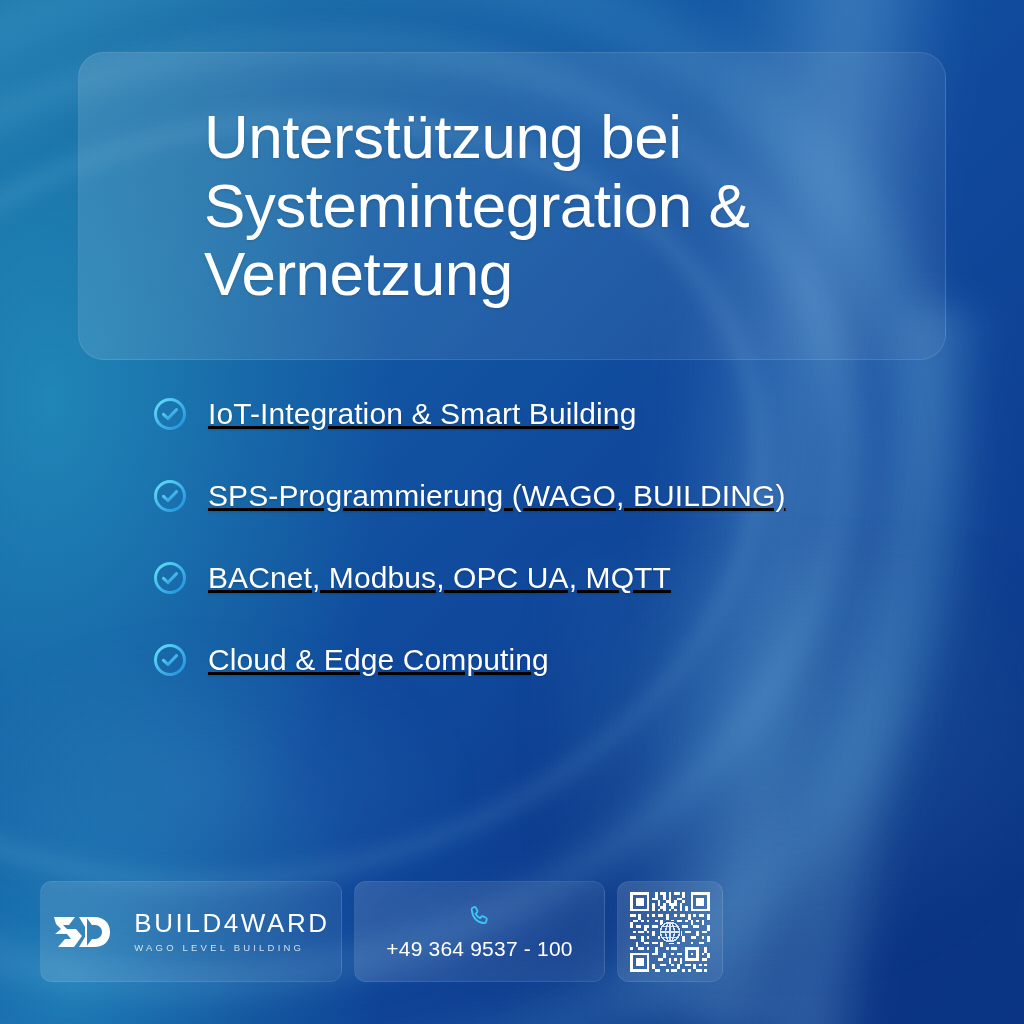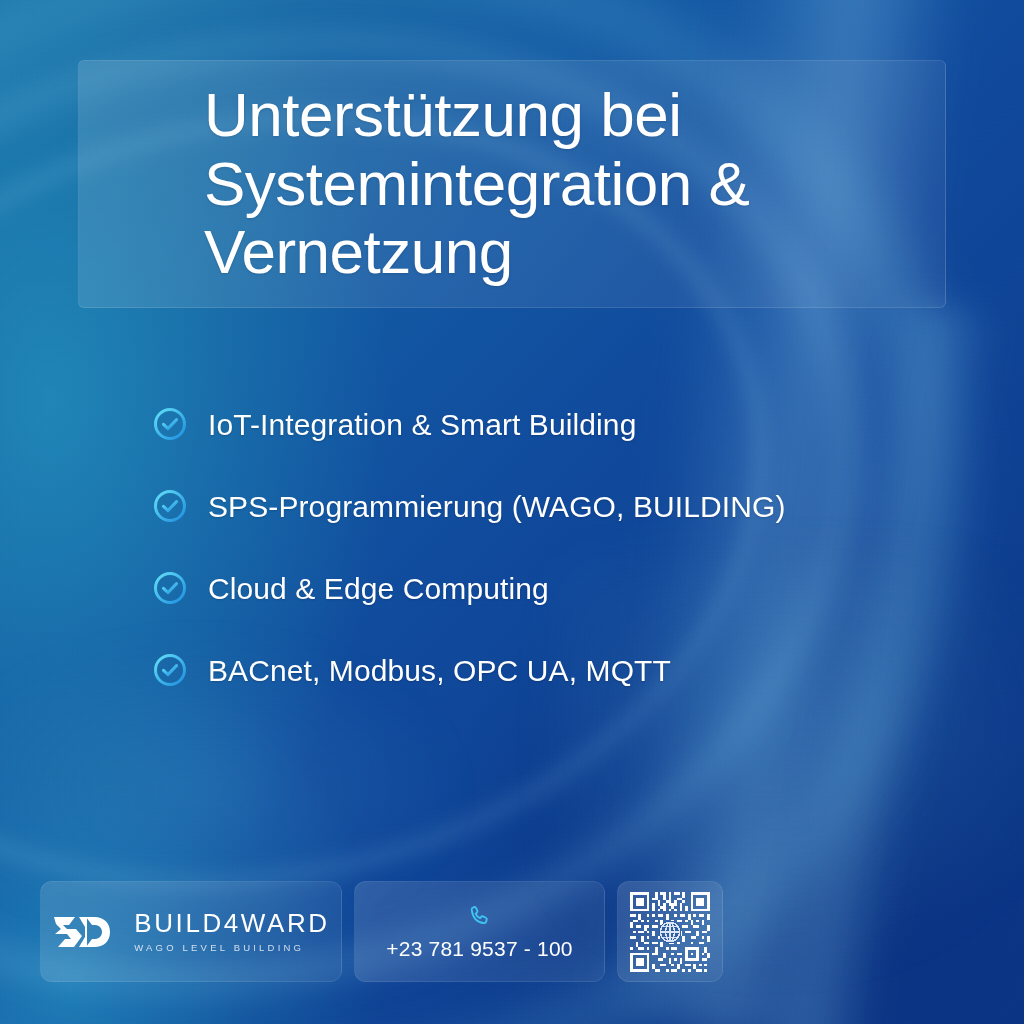"Unterstützung bei" .title-card { border-radius: 6px -> 26px; height: 248px -> 308px; top: 60px -> 52px }
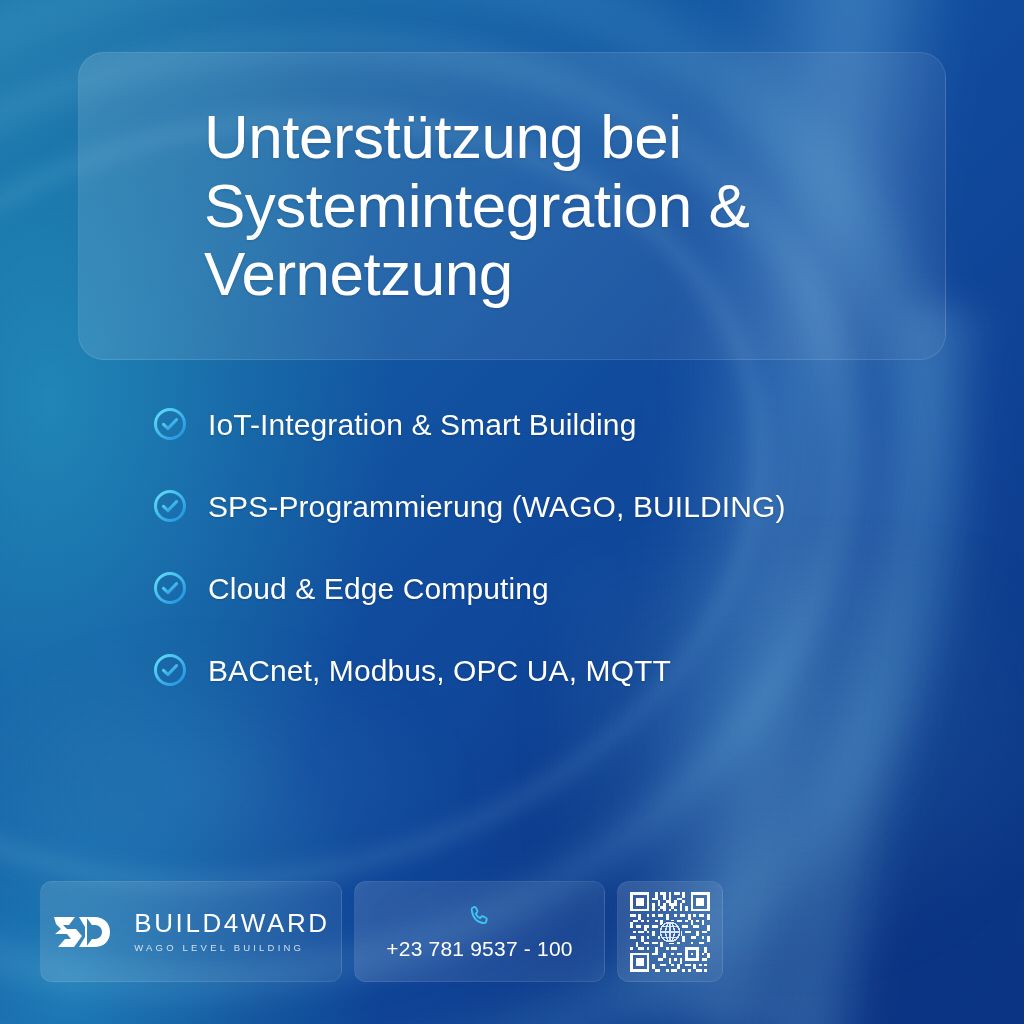"IoT-Integration & Smart Building" .feature { align-items: flex-end -> center; text-decoration: none -> underline }
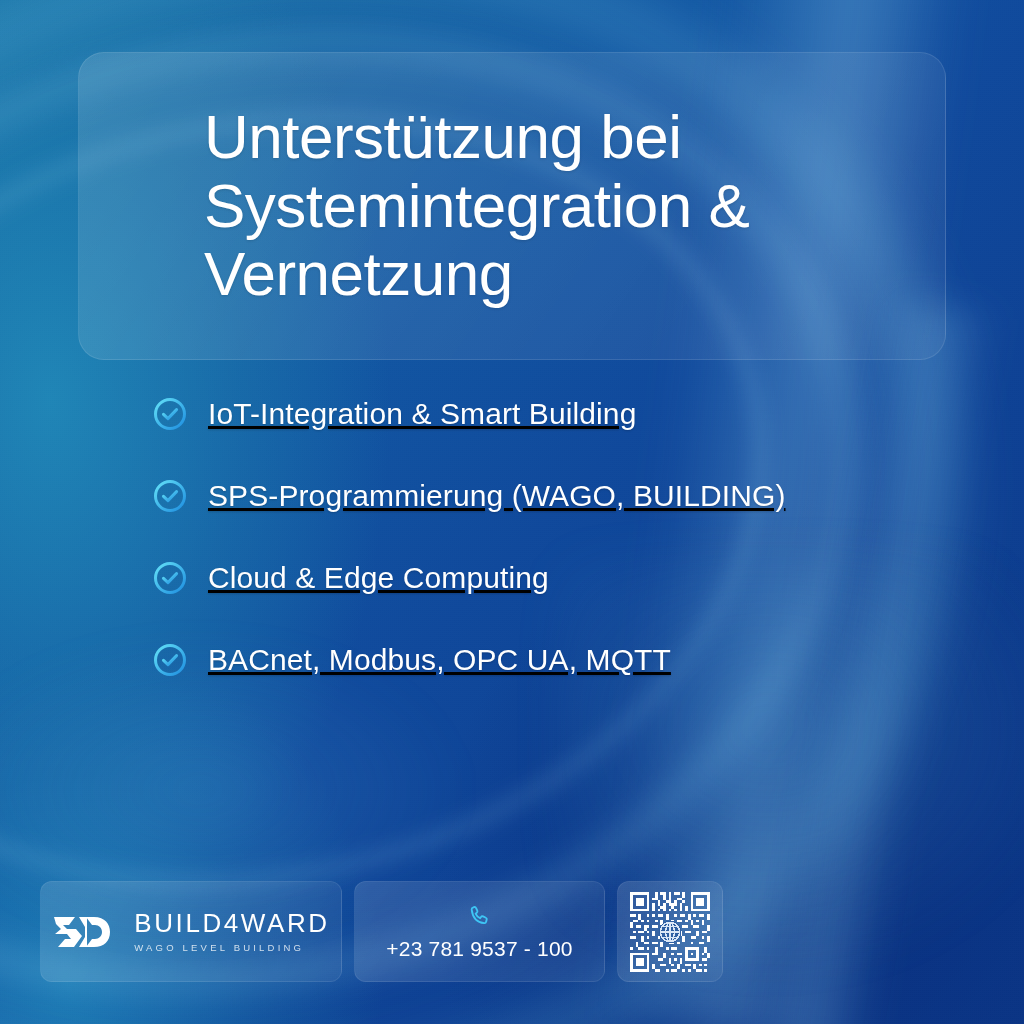"Cloud & Edge Computing" div.feature { order: before "BACnet, Modbus, OPC UA, MQTT" -> after "BACnet, Modbus, OPC UA, MQTT" }
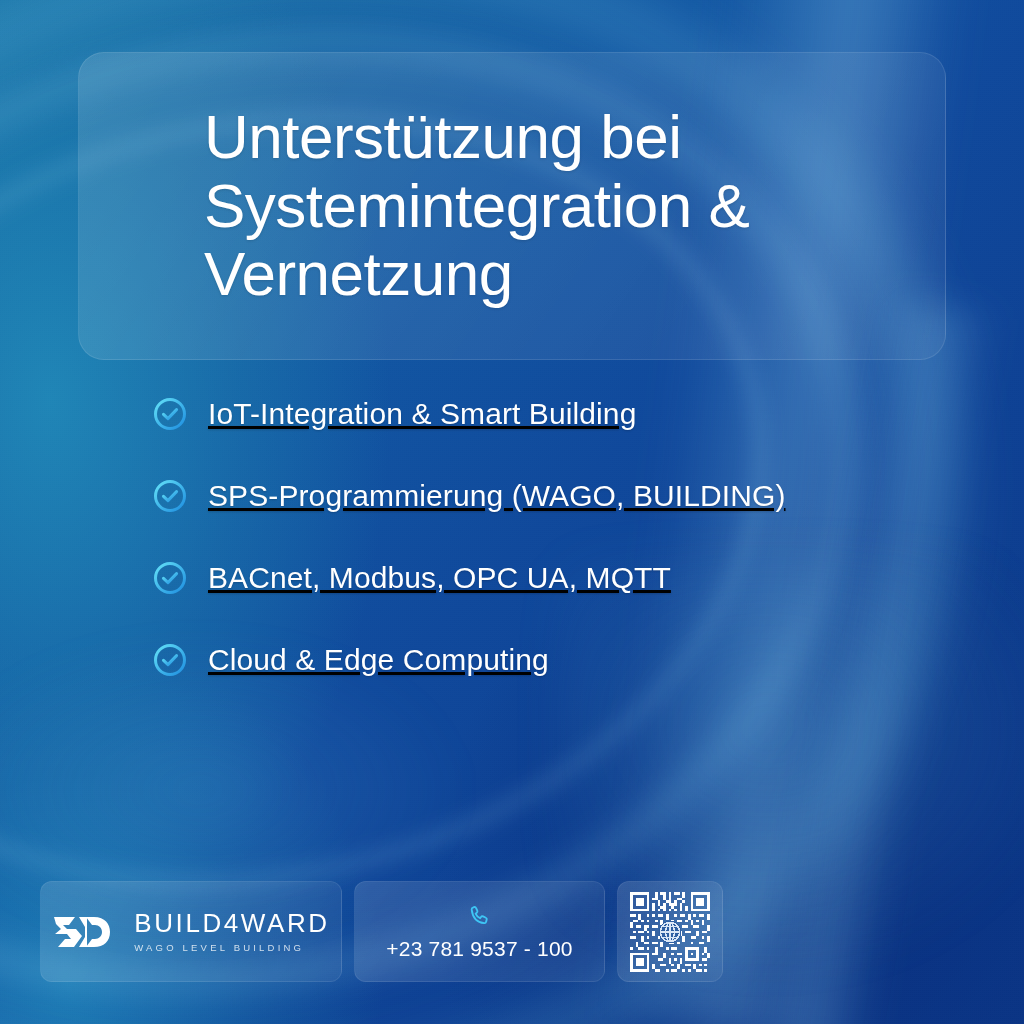"+23 781 9537 - 100" div.c-text { text: +23 781 -> +49 364 }
